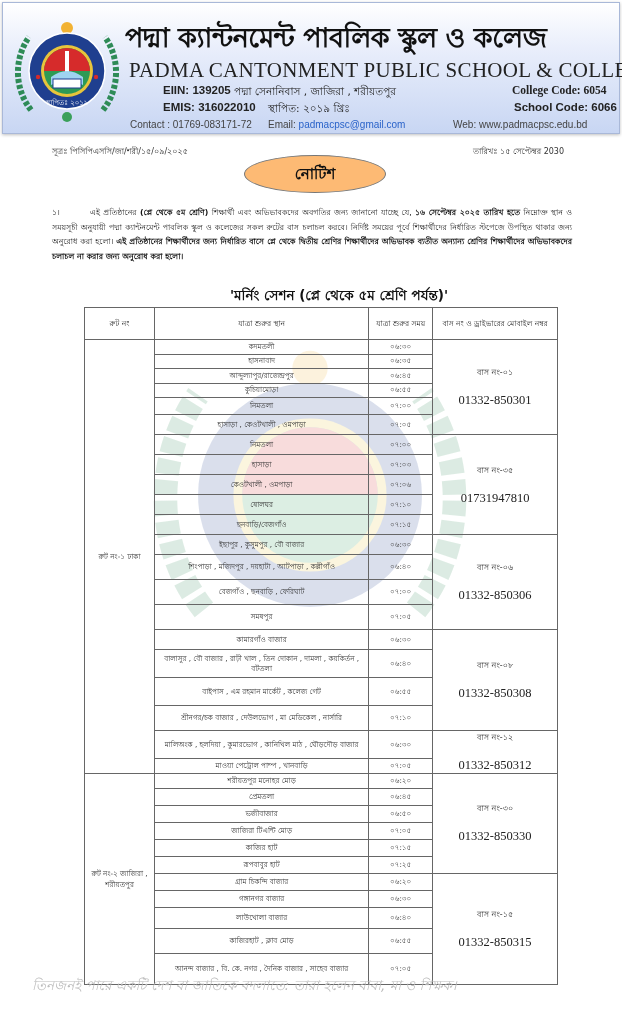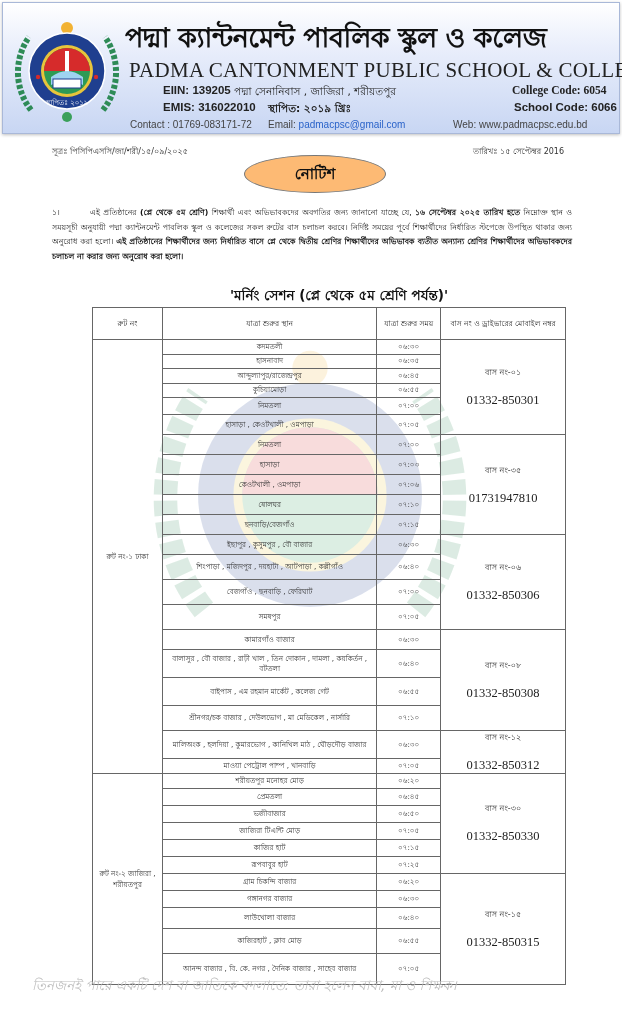"স্থাপিত: ২০১৯ খ্রিঃ" div.hbn { font-weight: bold -> none }
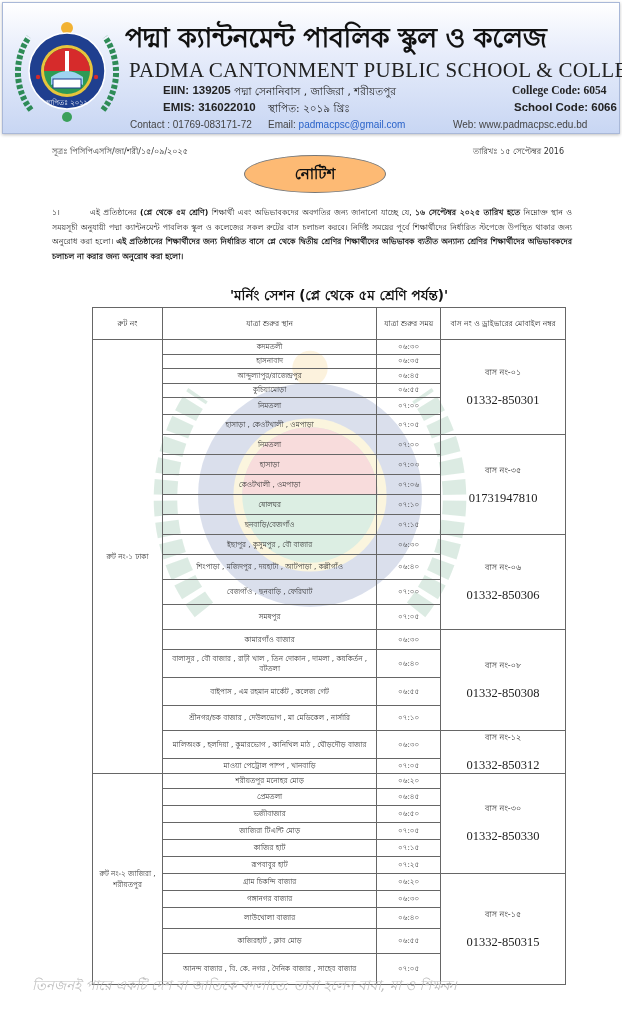"তারিখঃ ১৫ সেপ্টেম্বর 2016" div.date { text: 2016 -> 2030 }
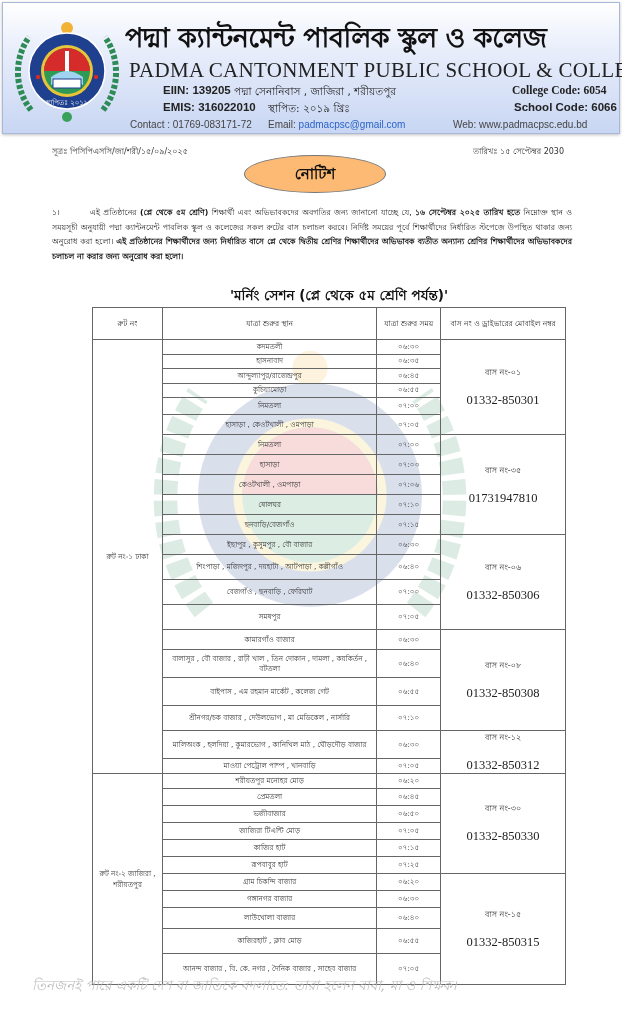"রুট নং" table.sched { left: 92px -> 84px }
